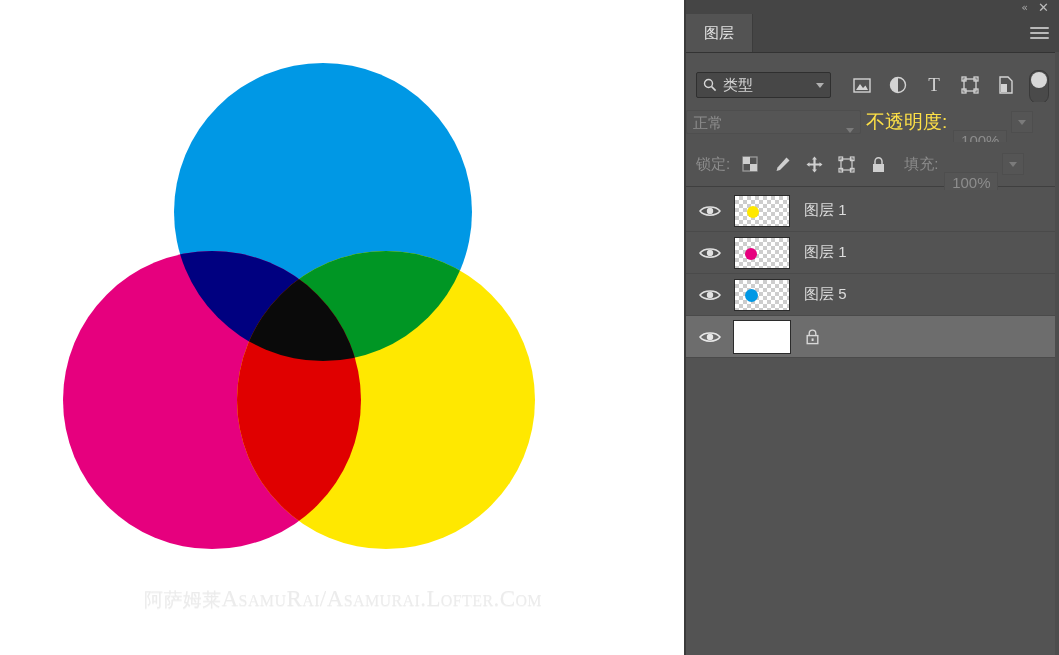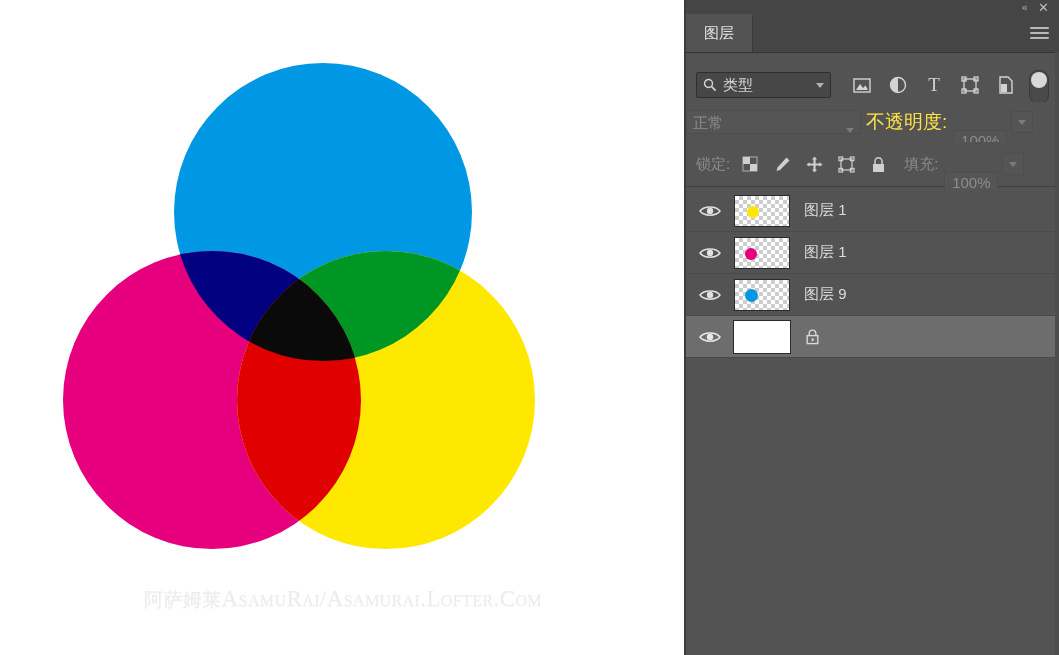"图层 9" span.layer-name { text: 9 -> 5 }
